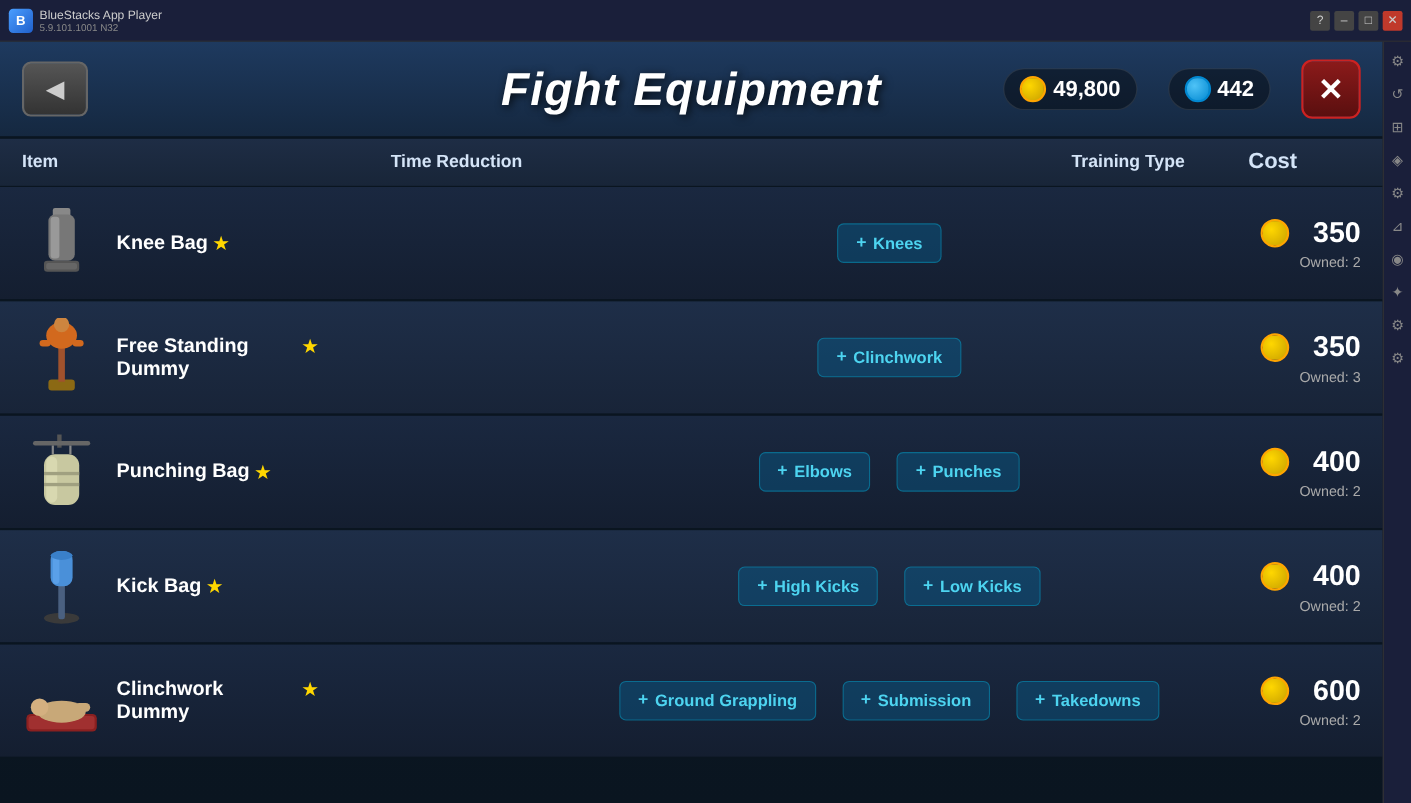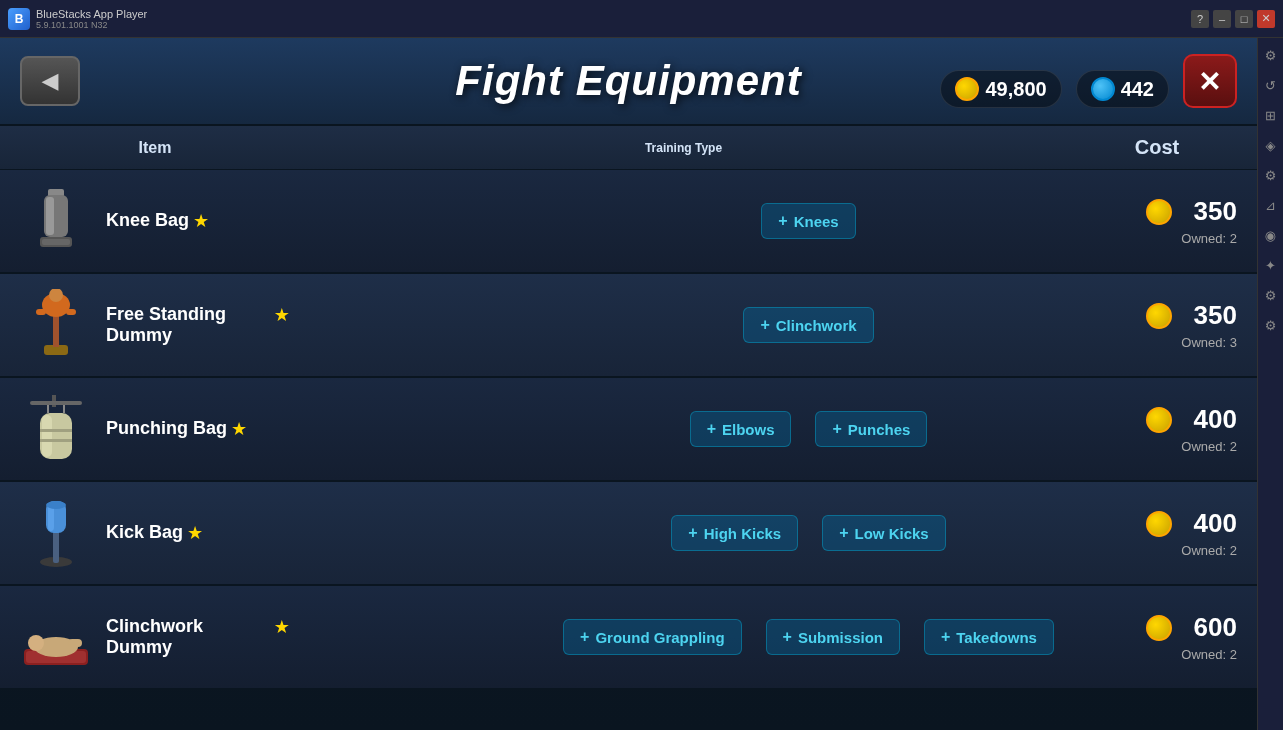"49,800" .header-right { align-items: flex-end -> center; gap: 14px -> 28px }
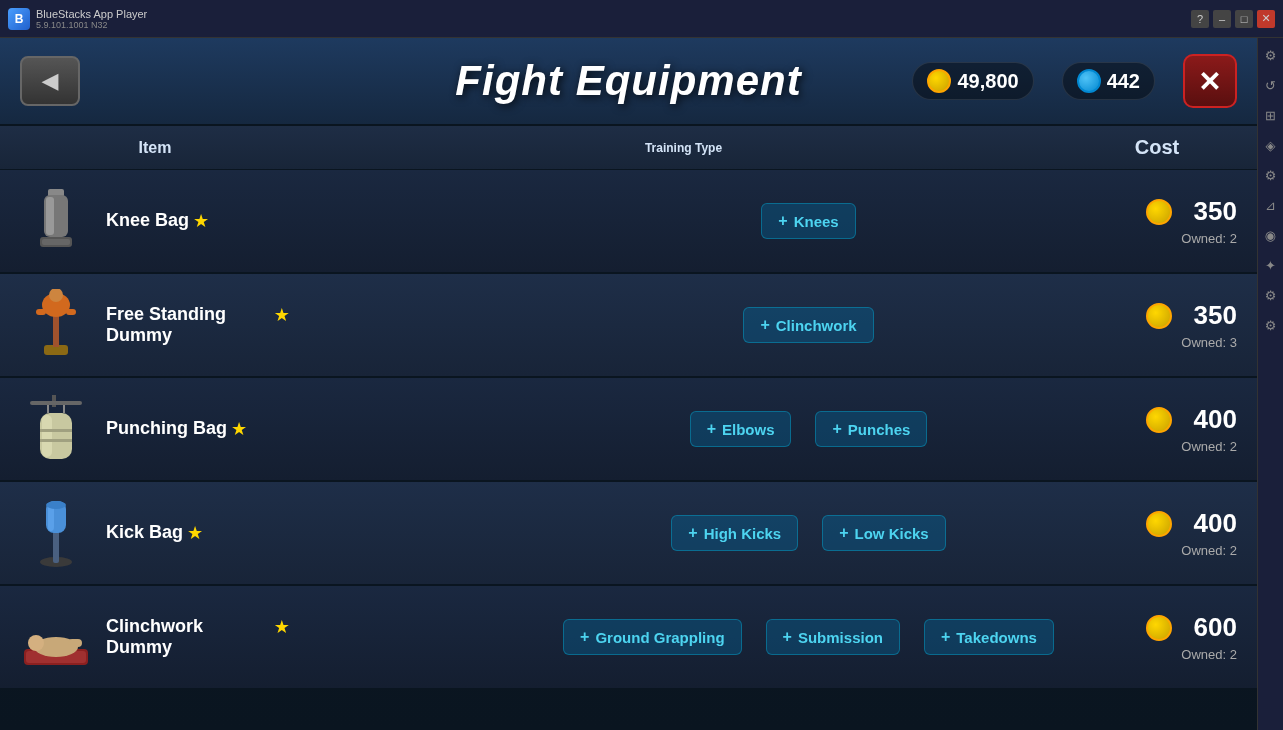"Item" .col-item { text-align: center -> left }
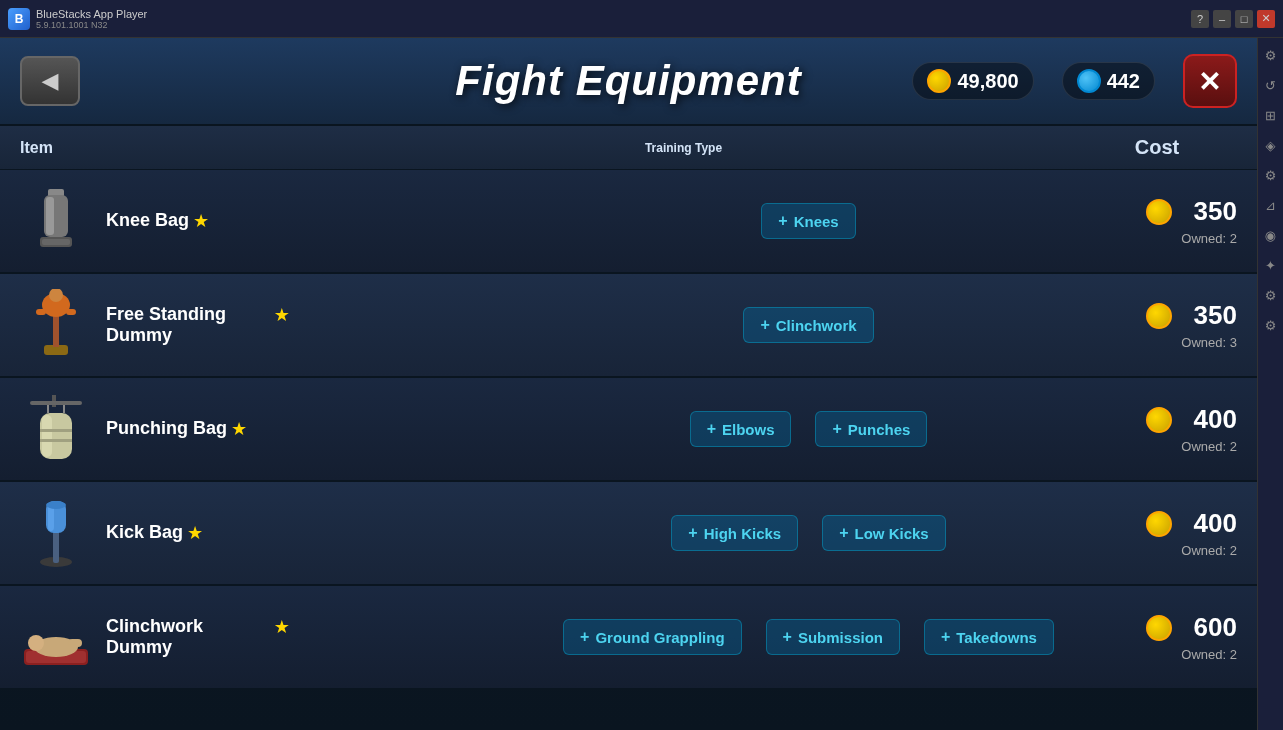"Time Reduction" div.col-time { html: none -> <div>Time Reduction</div> }
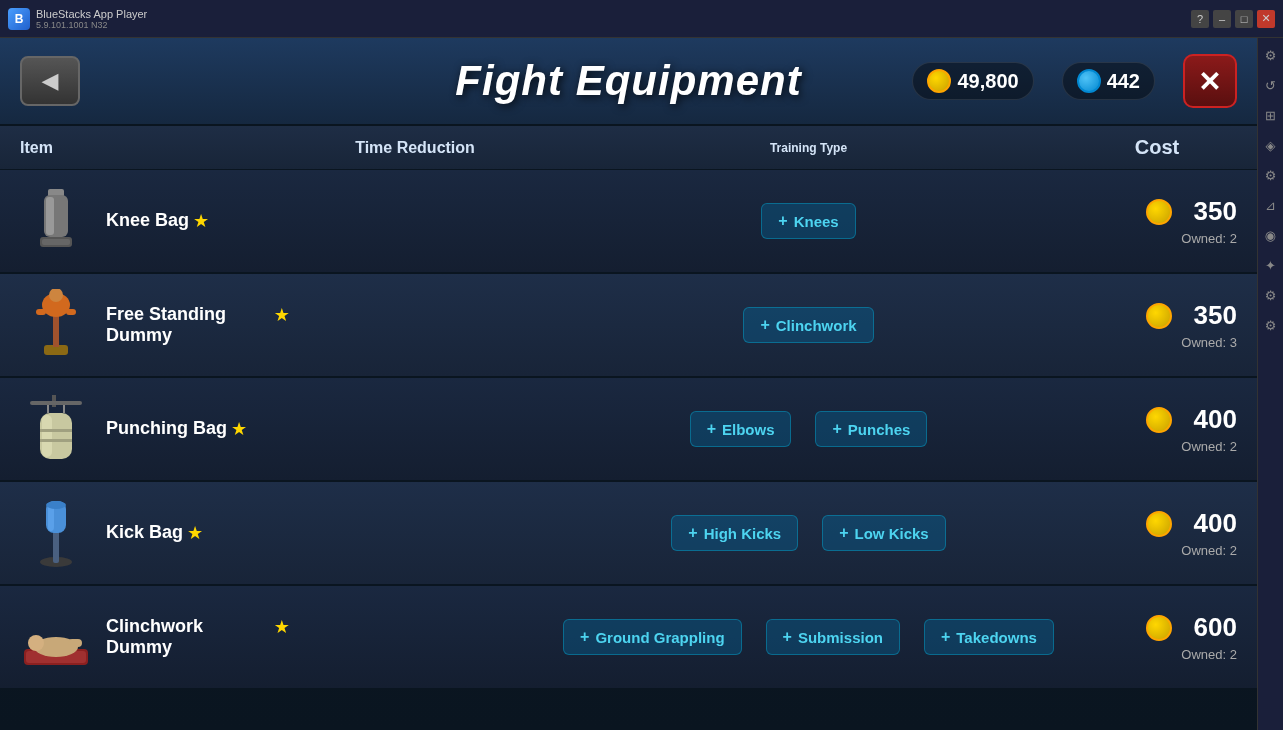"Training Type" .col-training { font-size: 12px -> 16px; text-align: center -> right }
